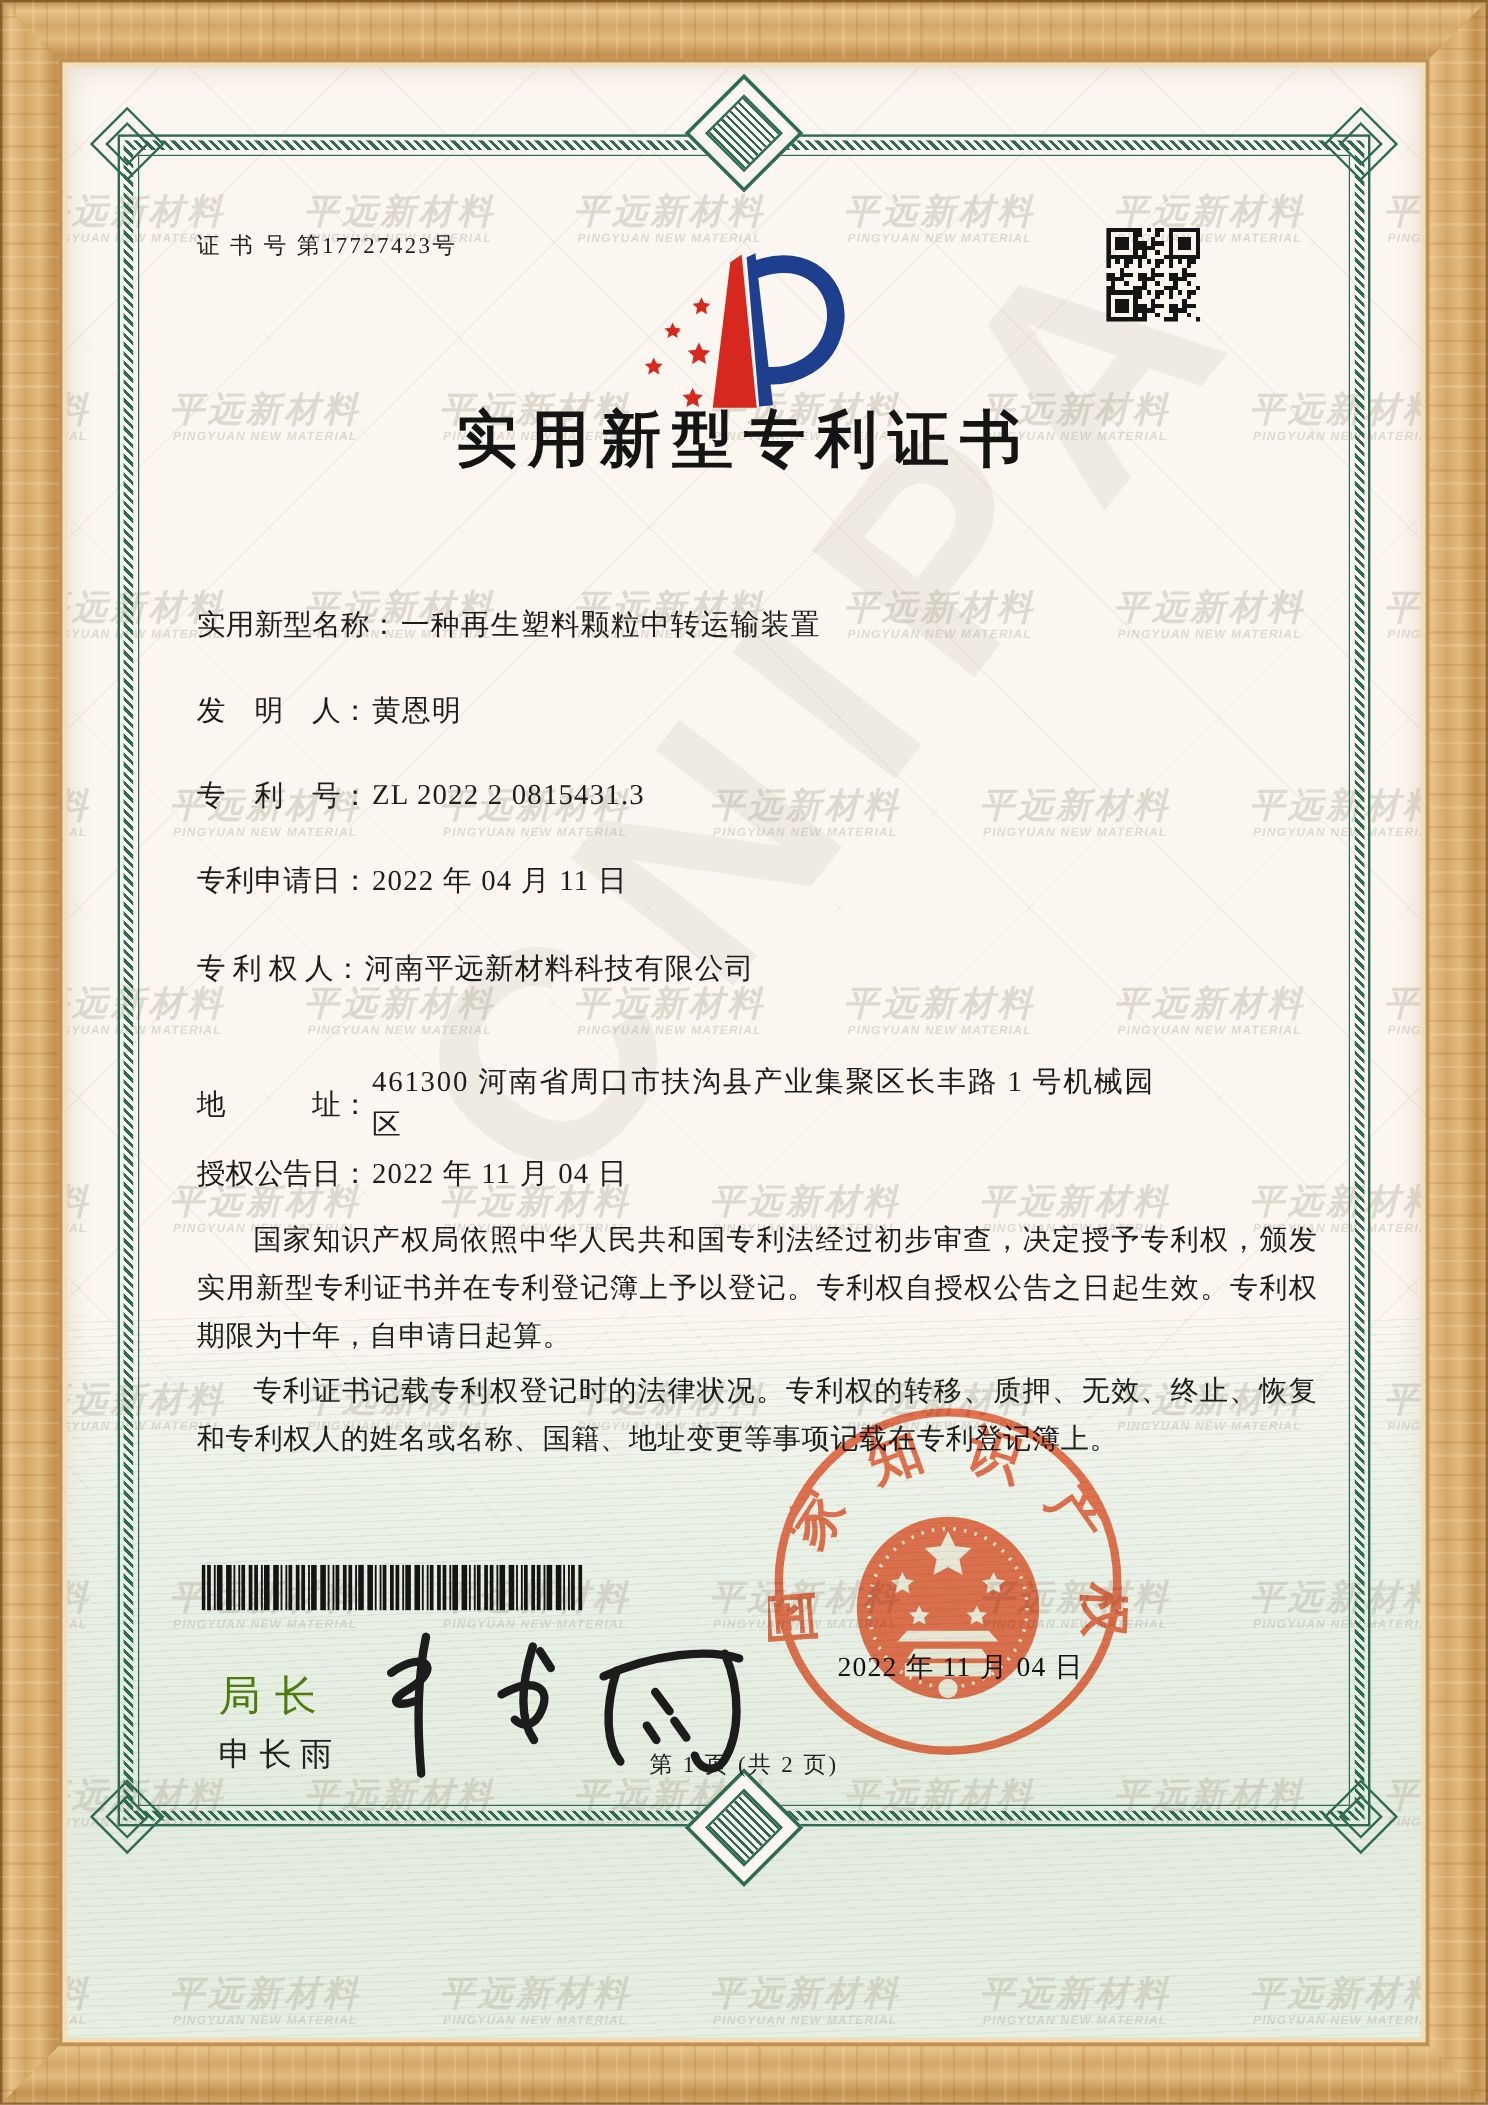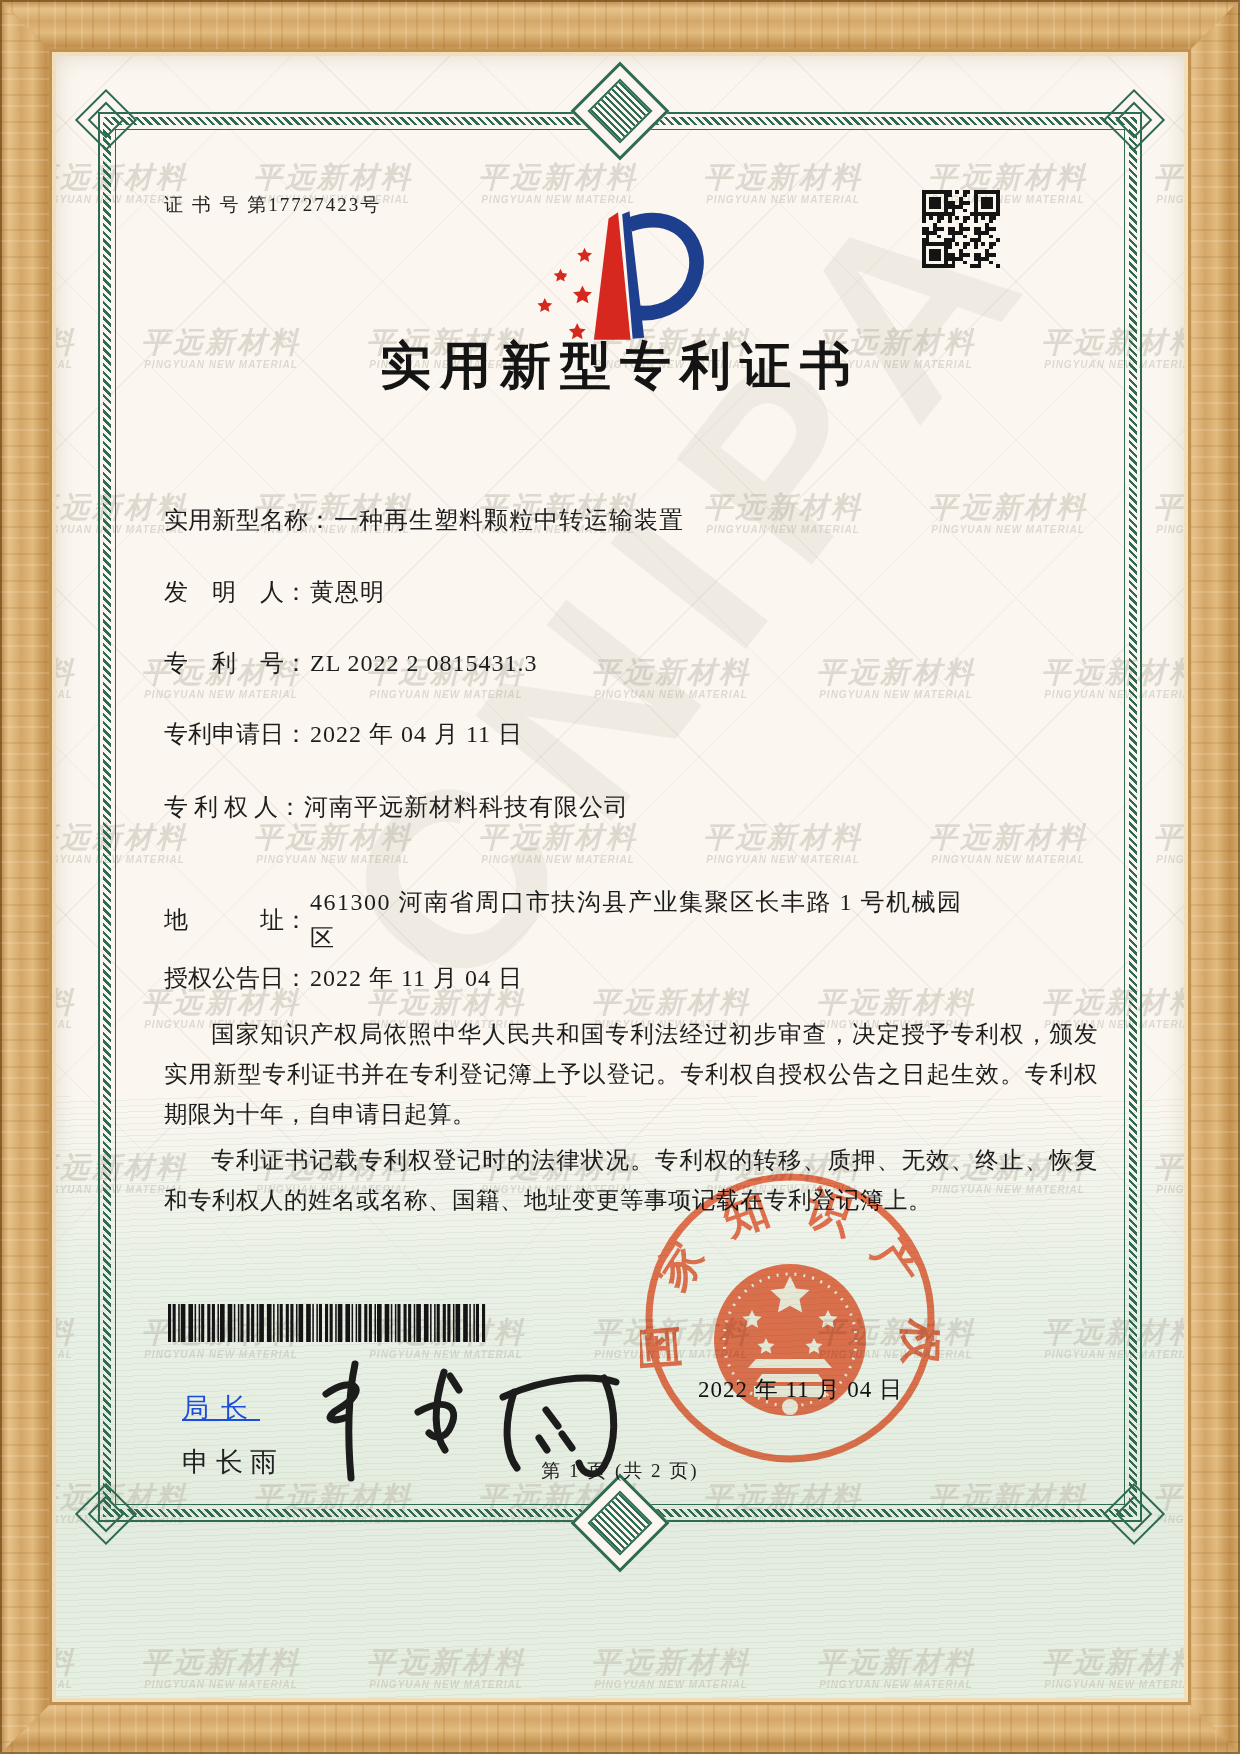"局长" .signer-title { color: #1d4ed8 -> #4d7c0f; font-size: 27px -> 35px; text-decoration: underline -> none }
